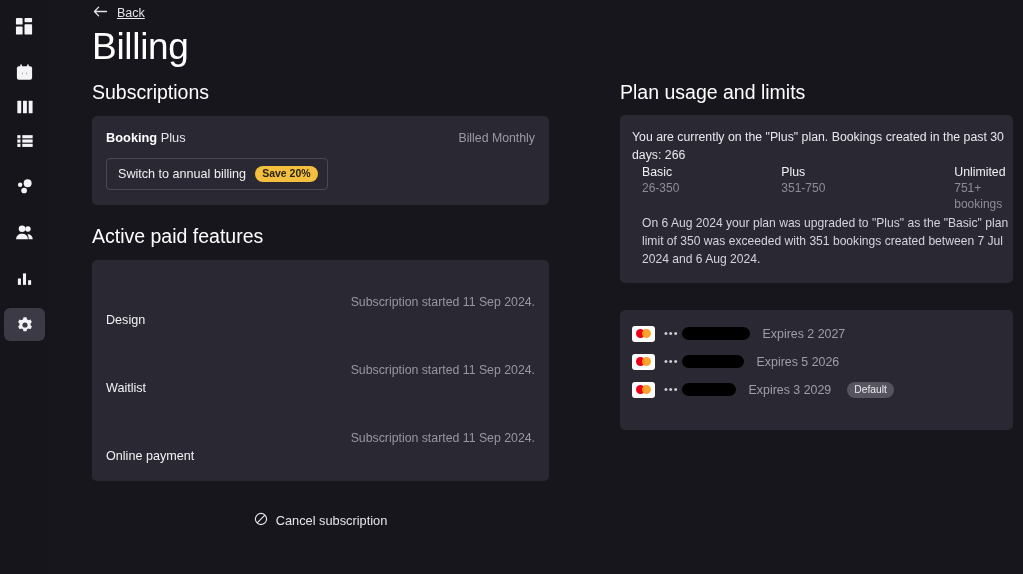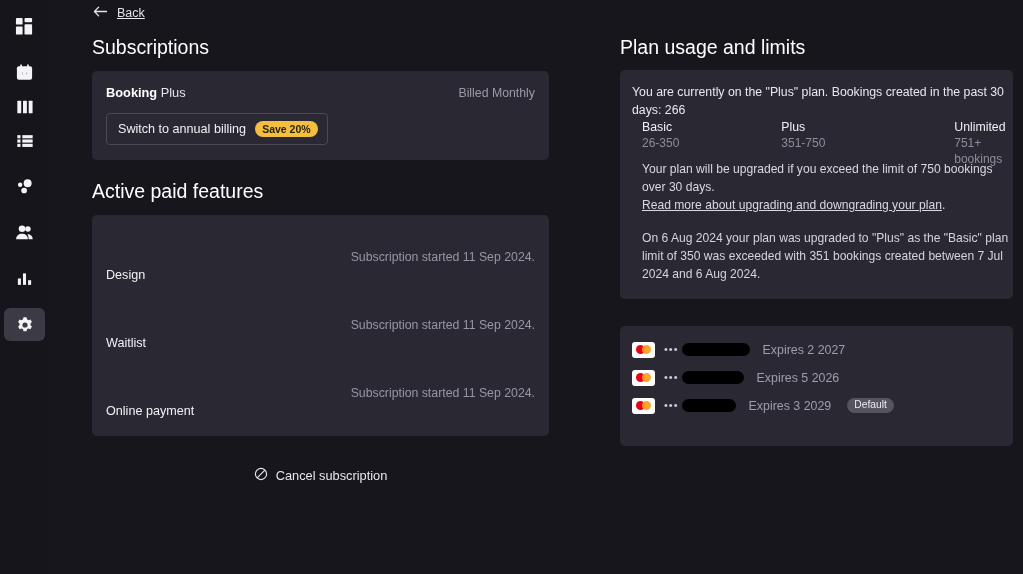"Billing" h1.page-title { html: none -> <h1>Billing</h1> }
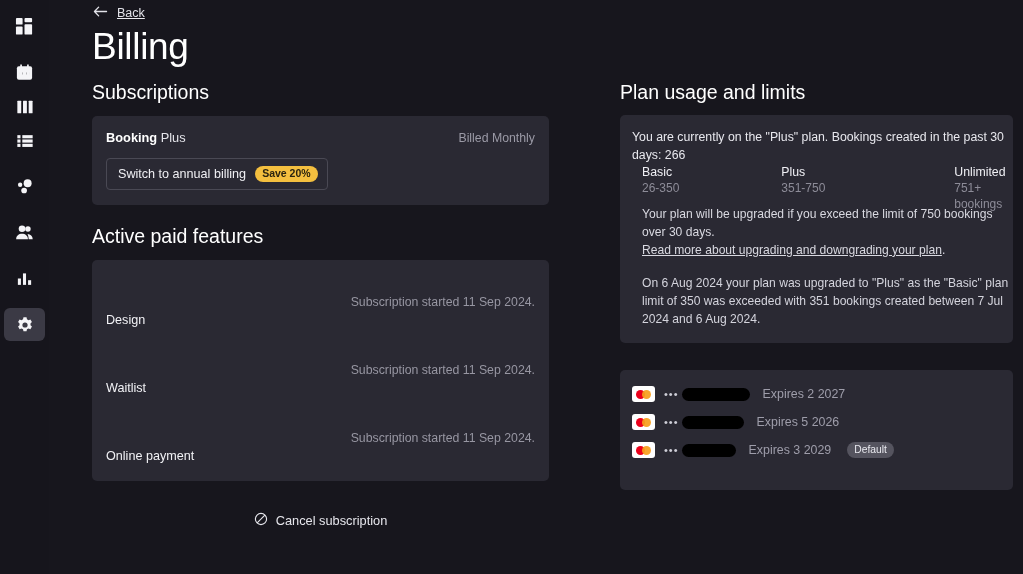"Your plan will be upgraded" div.usage-note { html: <div> <span>Your plan will be upgraded if you exceed the limit of 750 bookings over 30 days.</span><br> <a>Read more about upgrading and downgrading your plan</a><span>.</span> </div> -> none }
